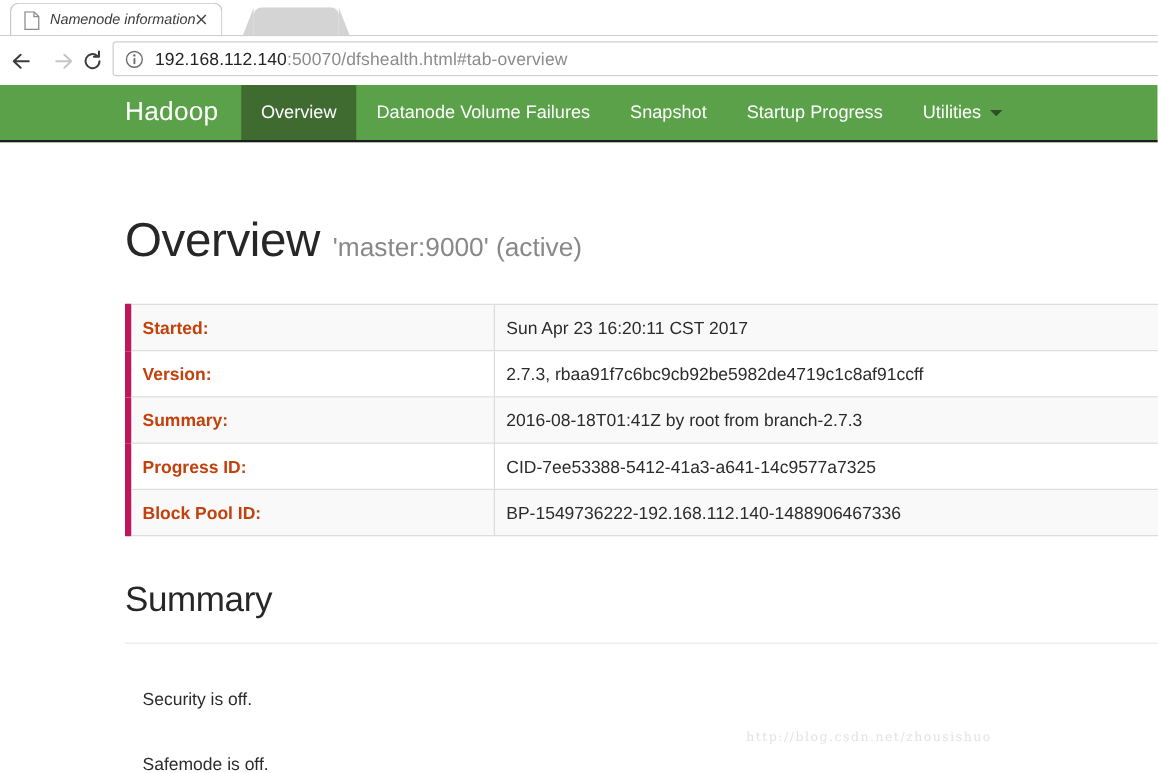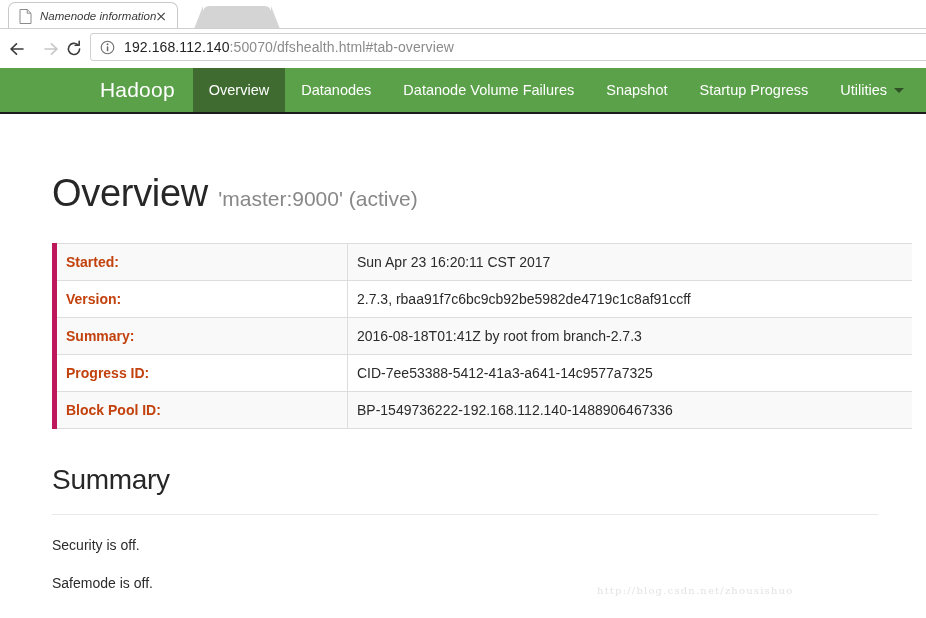"Datanodes" div.nav-item { html: <div> <span>Datanodes</span> </div> -> none }
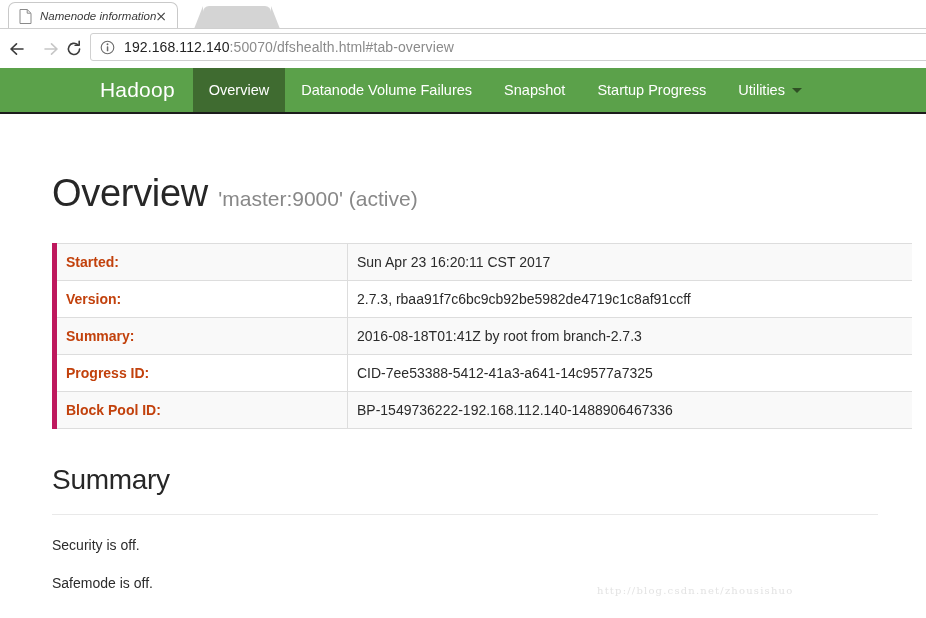"Overview 'master:9000' (active)" .container { padding-left: 52px -> 100px }
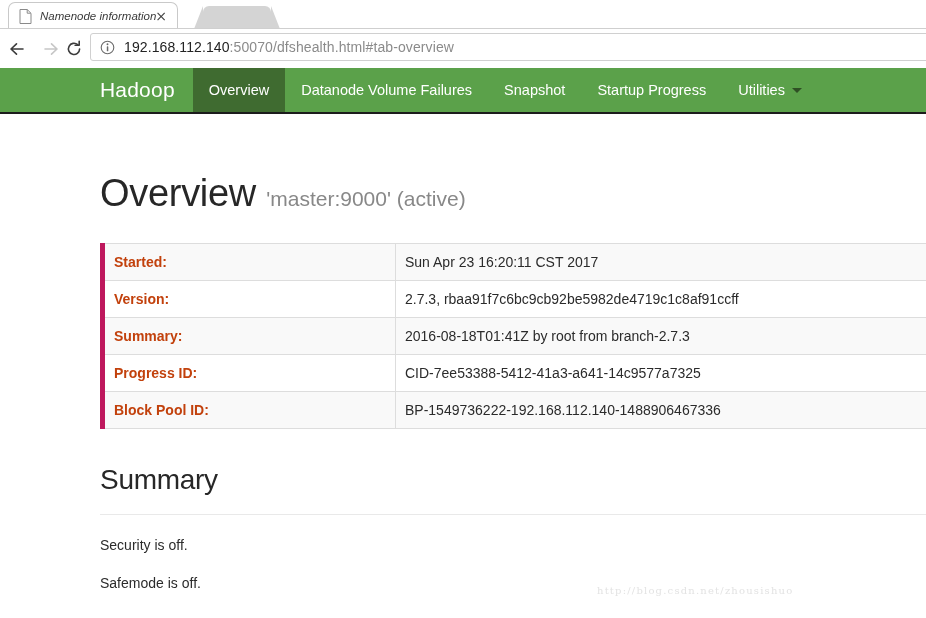"Security is off." .summary-line { margin: 0 -> 14px }
